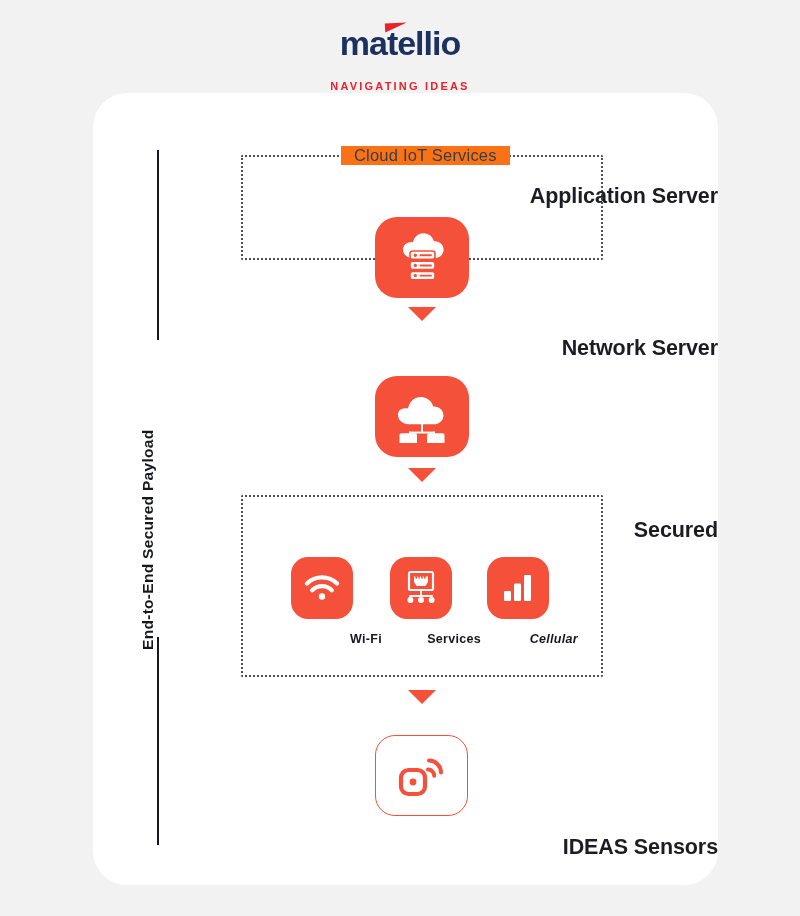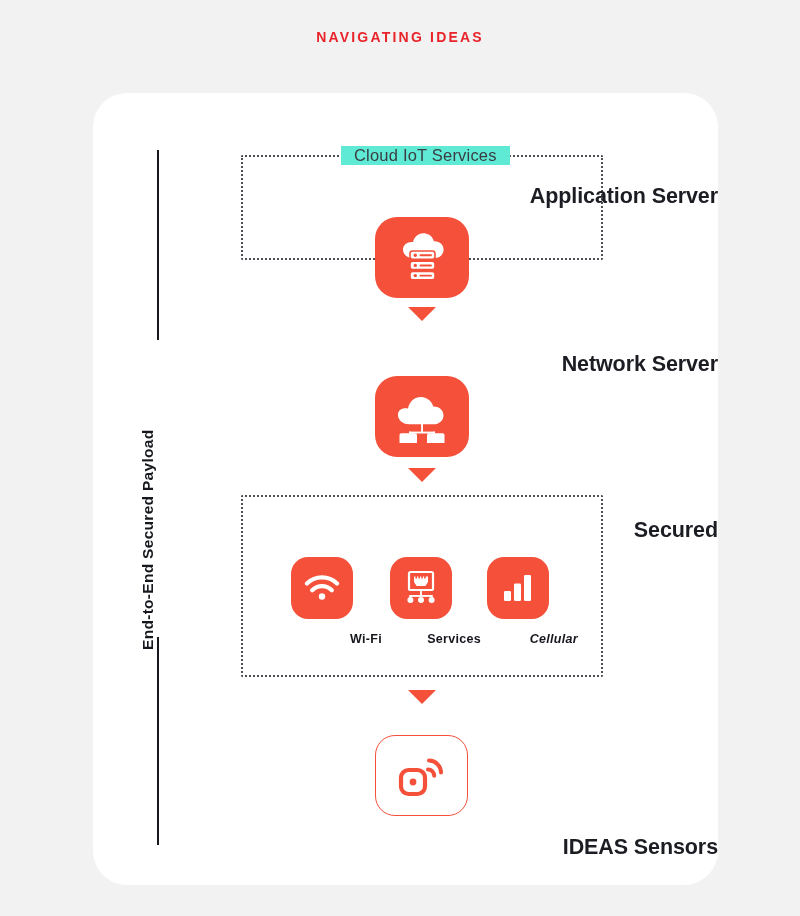"matellio" div.logo-mark { html: none -> <div> <span></span> <span>matellio</span> </div> }
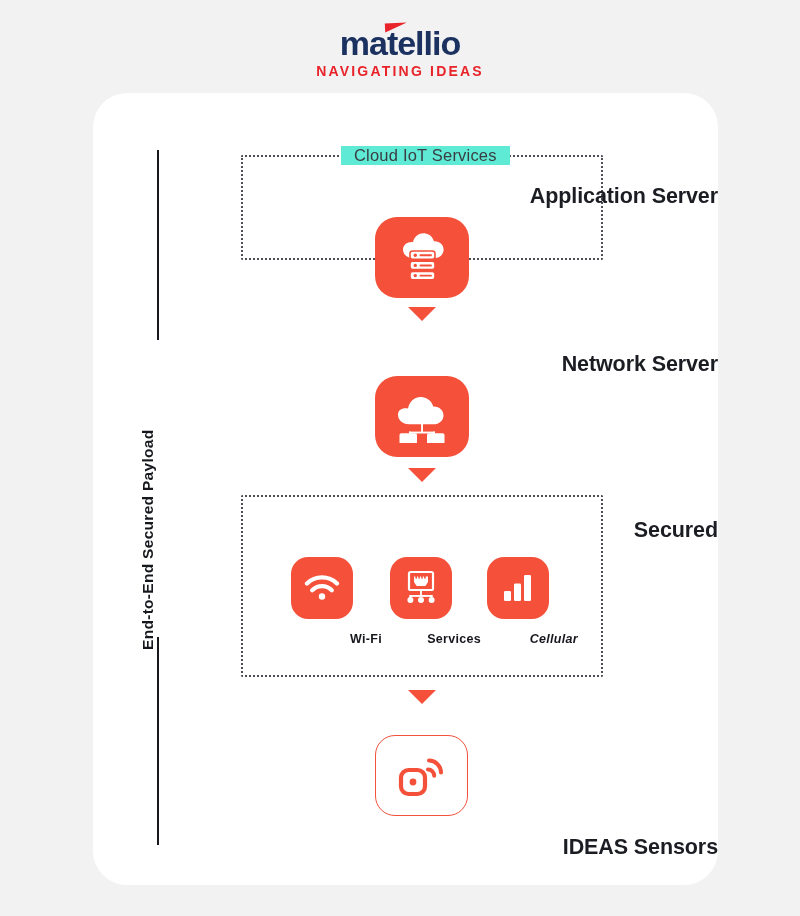"NAVIGATING IDEAS" .logo-sub { font-size: 14px -> 11px; margin-top: 3px -> 20px }
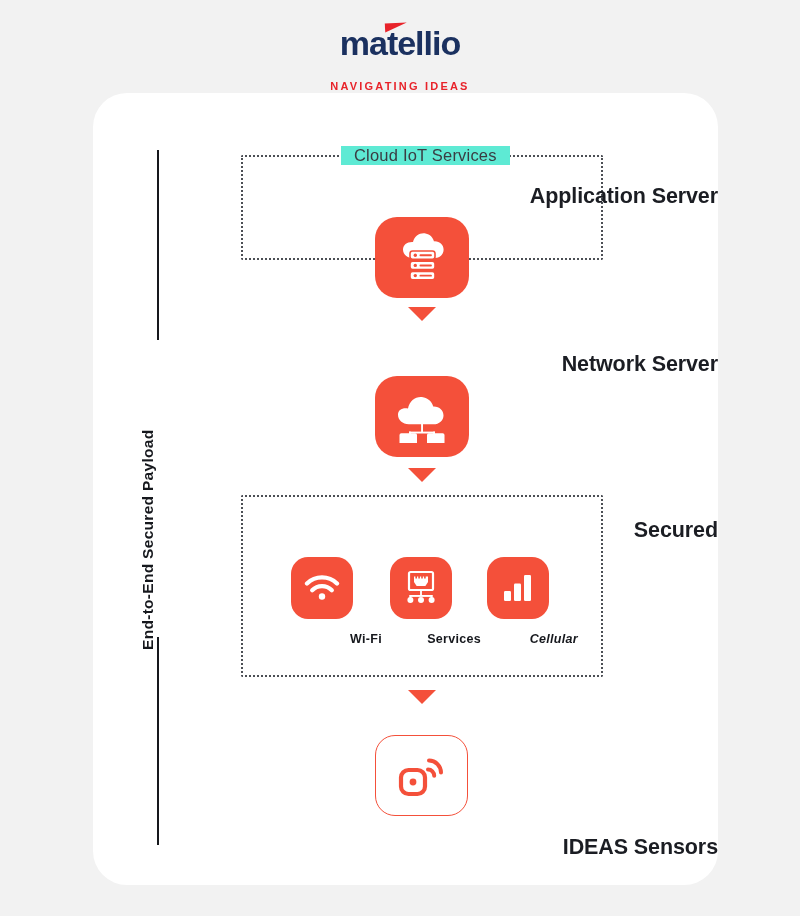"Cloud IoT Services" .box-caption { background: #5eead4 -> #f97316 }
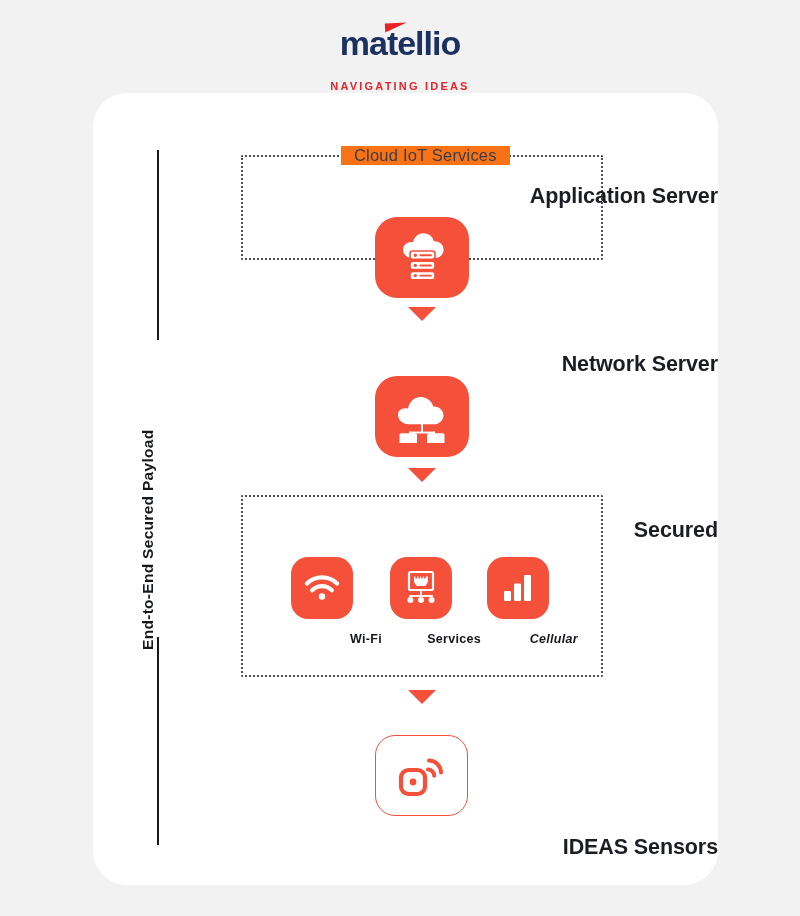"Network Server" #h-network { top: 352px -> 336px }
